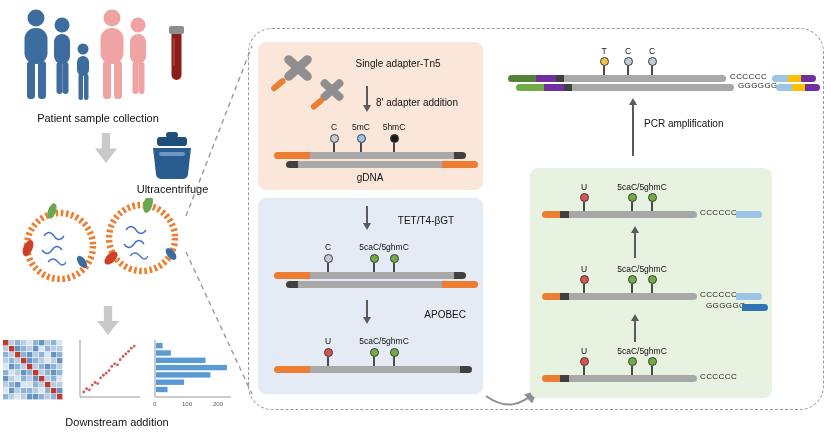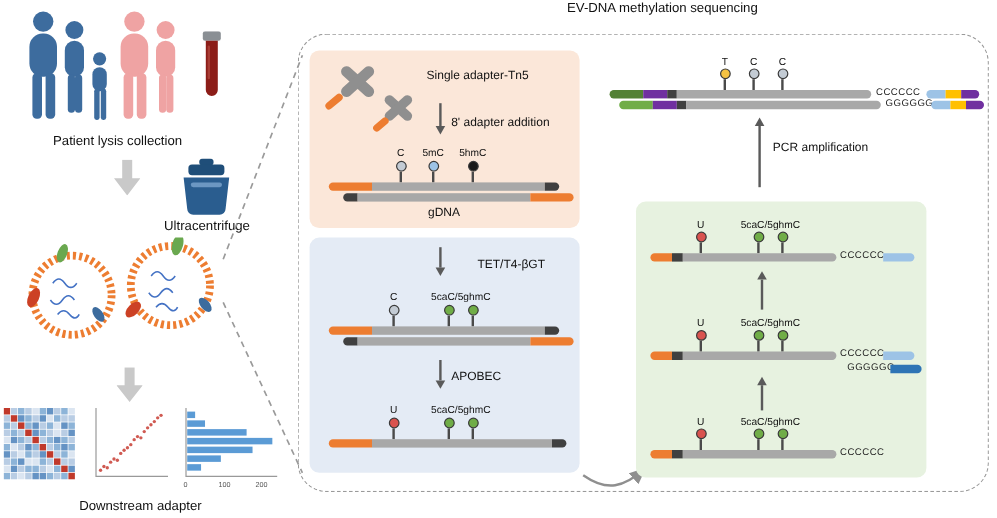"EV-DNA methylation sequencing" div.lbl { html: <div>EV-DNA methylation sequencing</div> -> none }
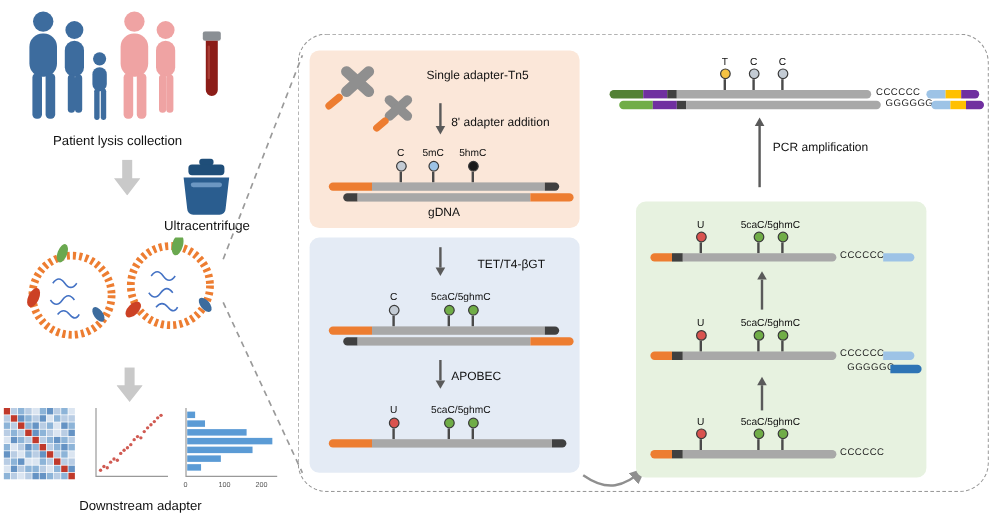"Patient lysis collection" div.lbl { text: lysis -> sample }
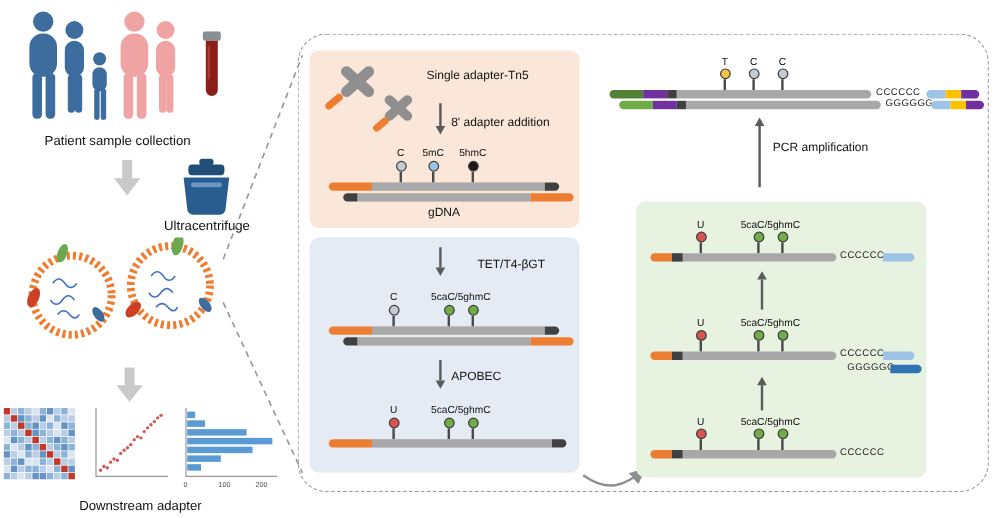"APOBEC" div.lbl { text-align: left -> right }
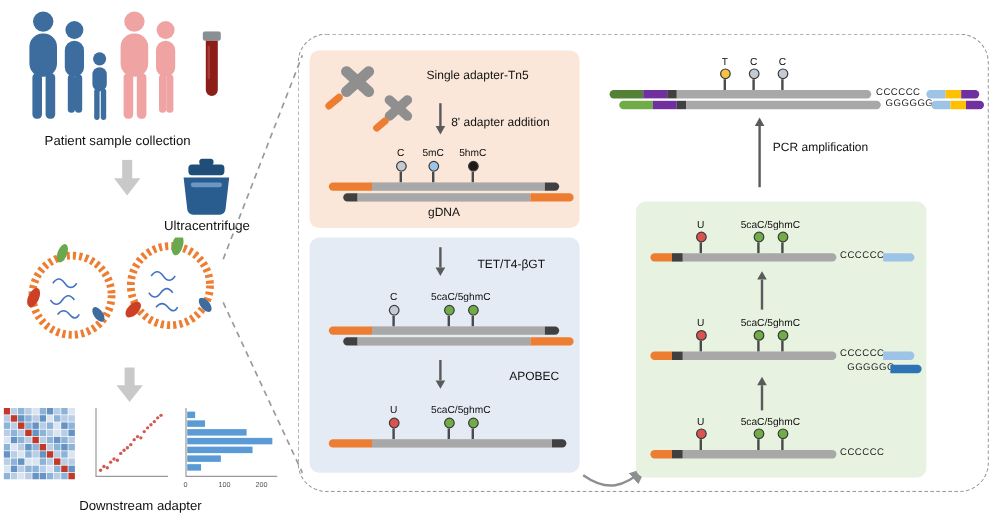"Downstream adapter" div.lbl { text: adapter -> addition }
